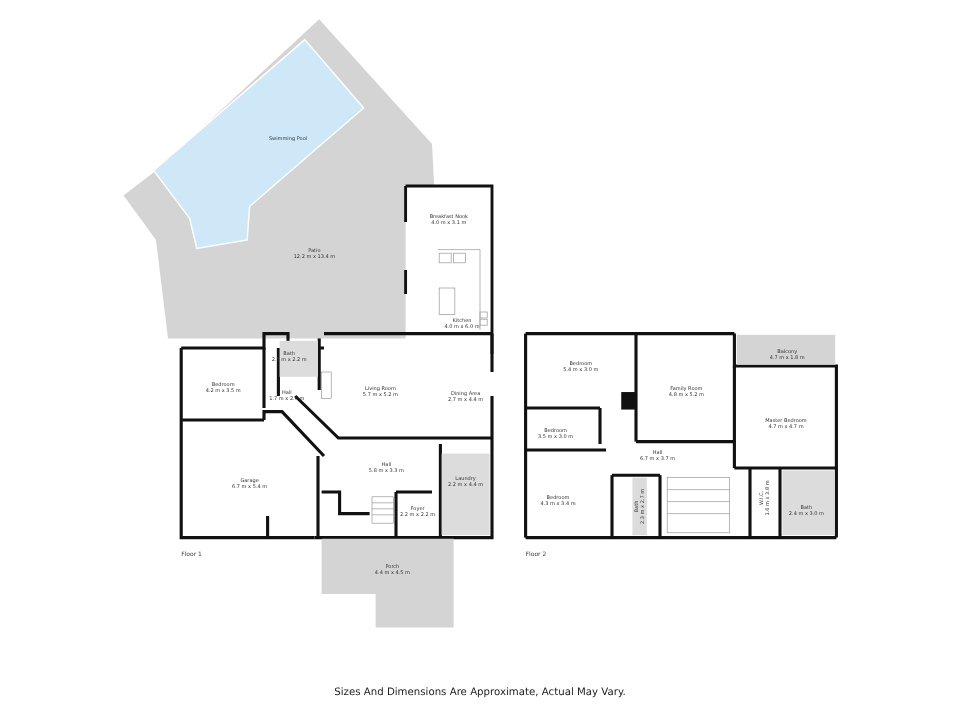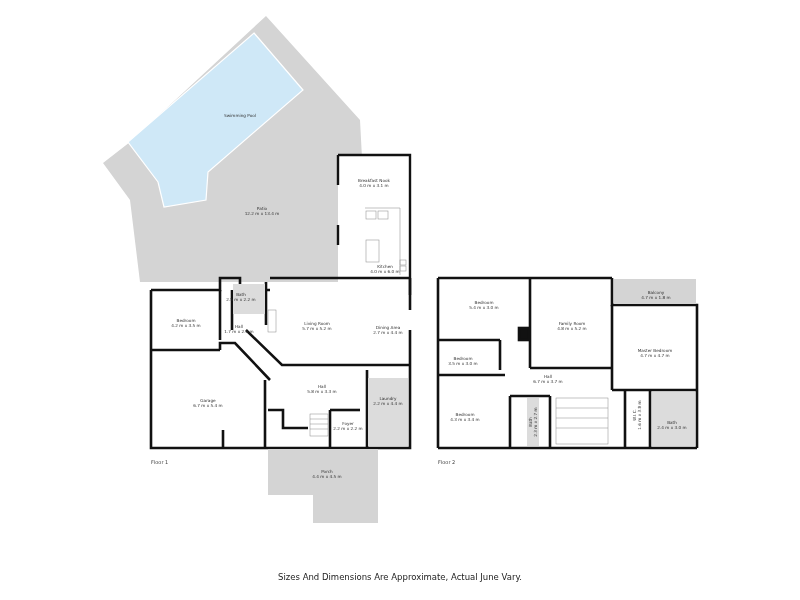"Sizes And Dimensions Are Approximate," div.disclaimer { text: June -> May }
